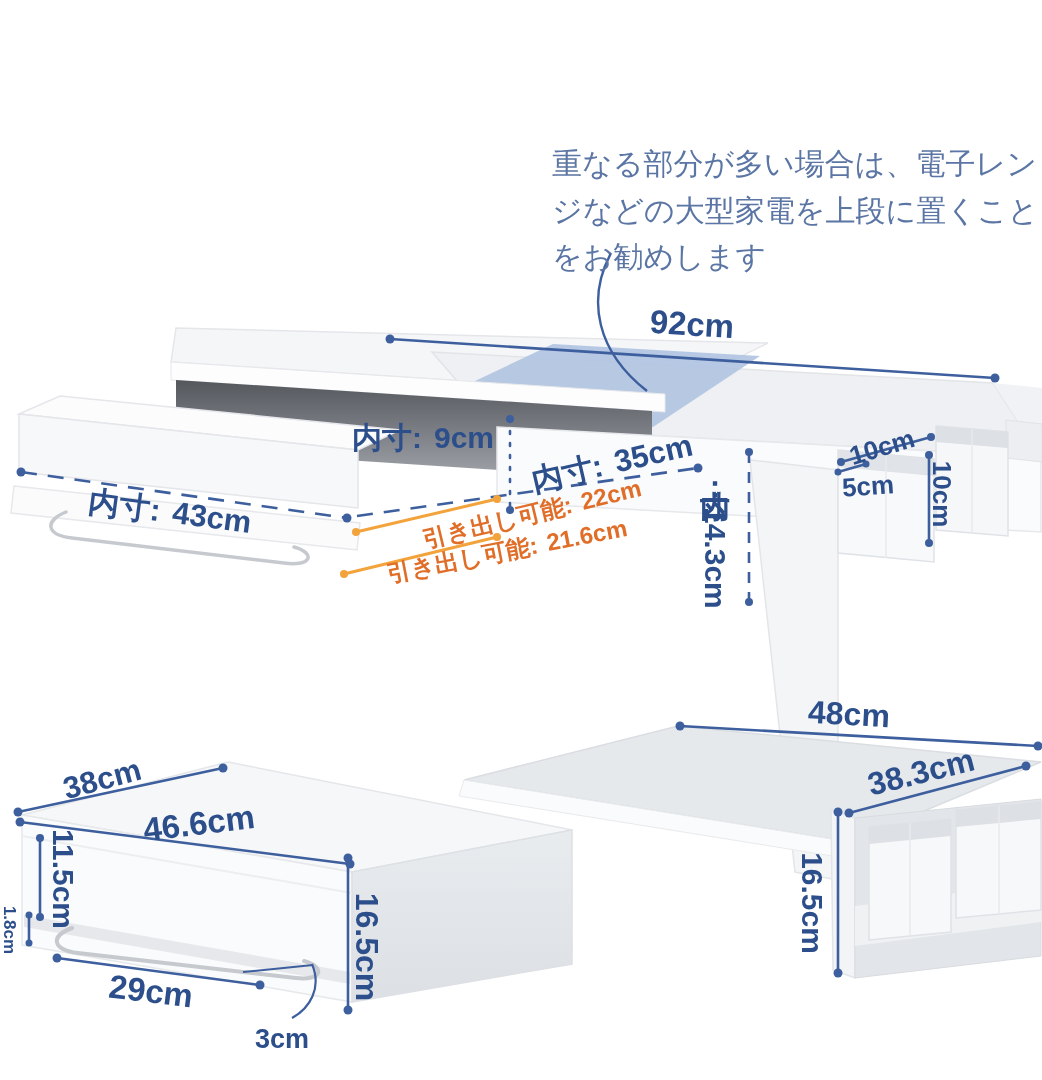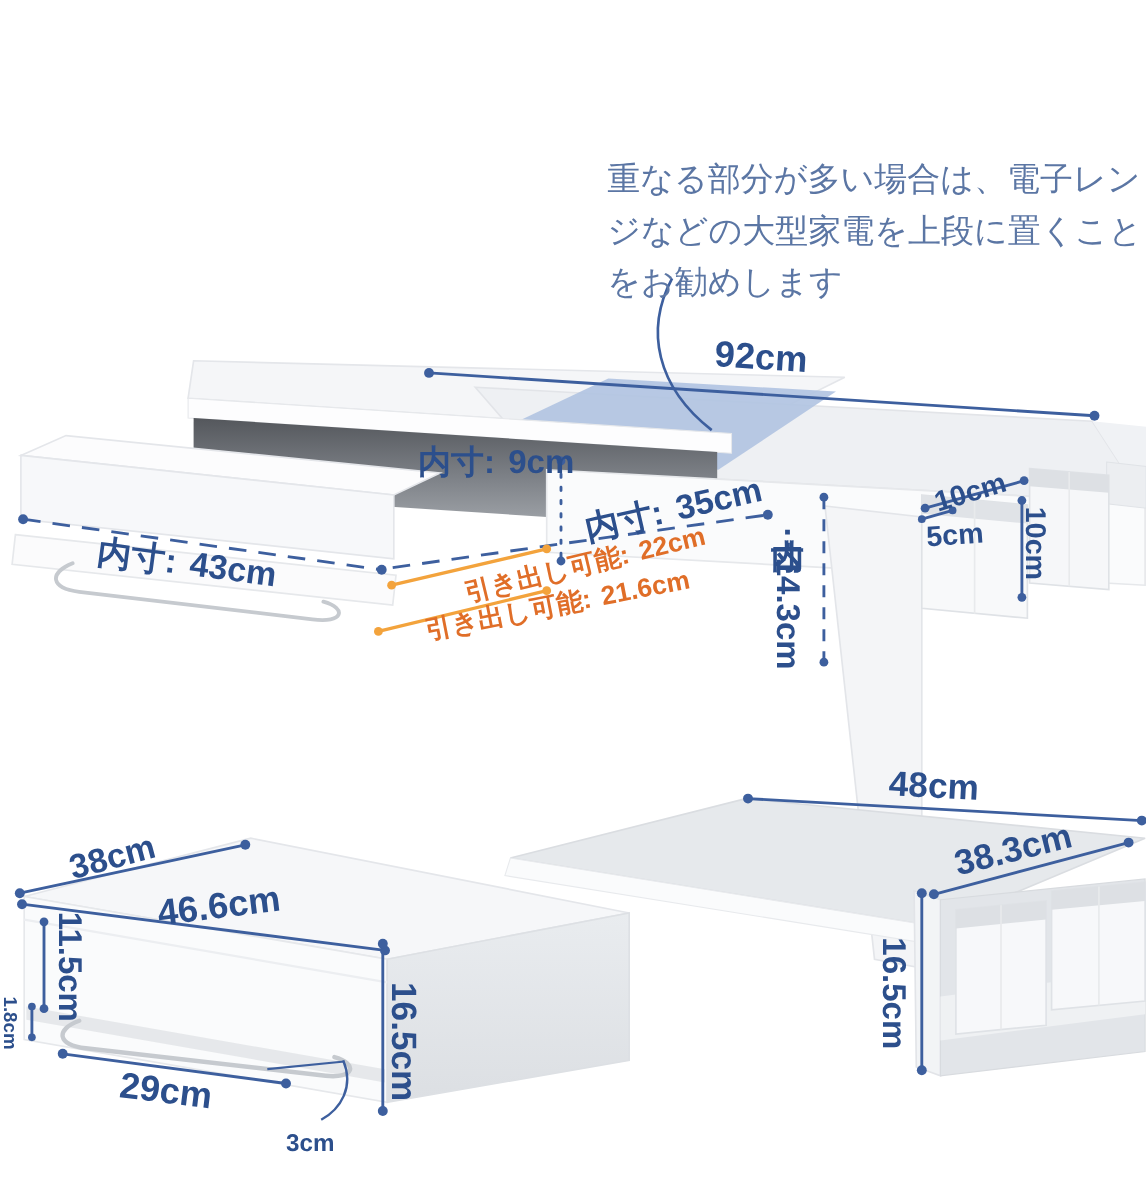"内寸: 9cm" div.lbl { margin-left: 28px -> none; top: 406px -> 423px }
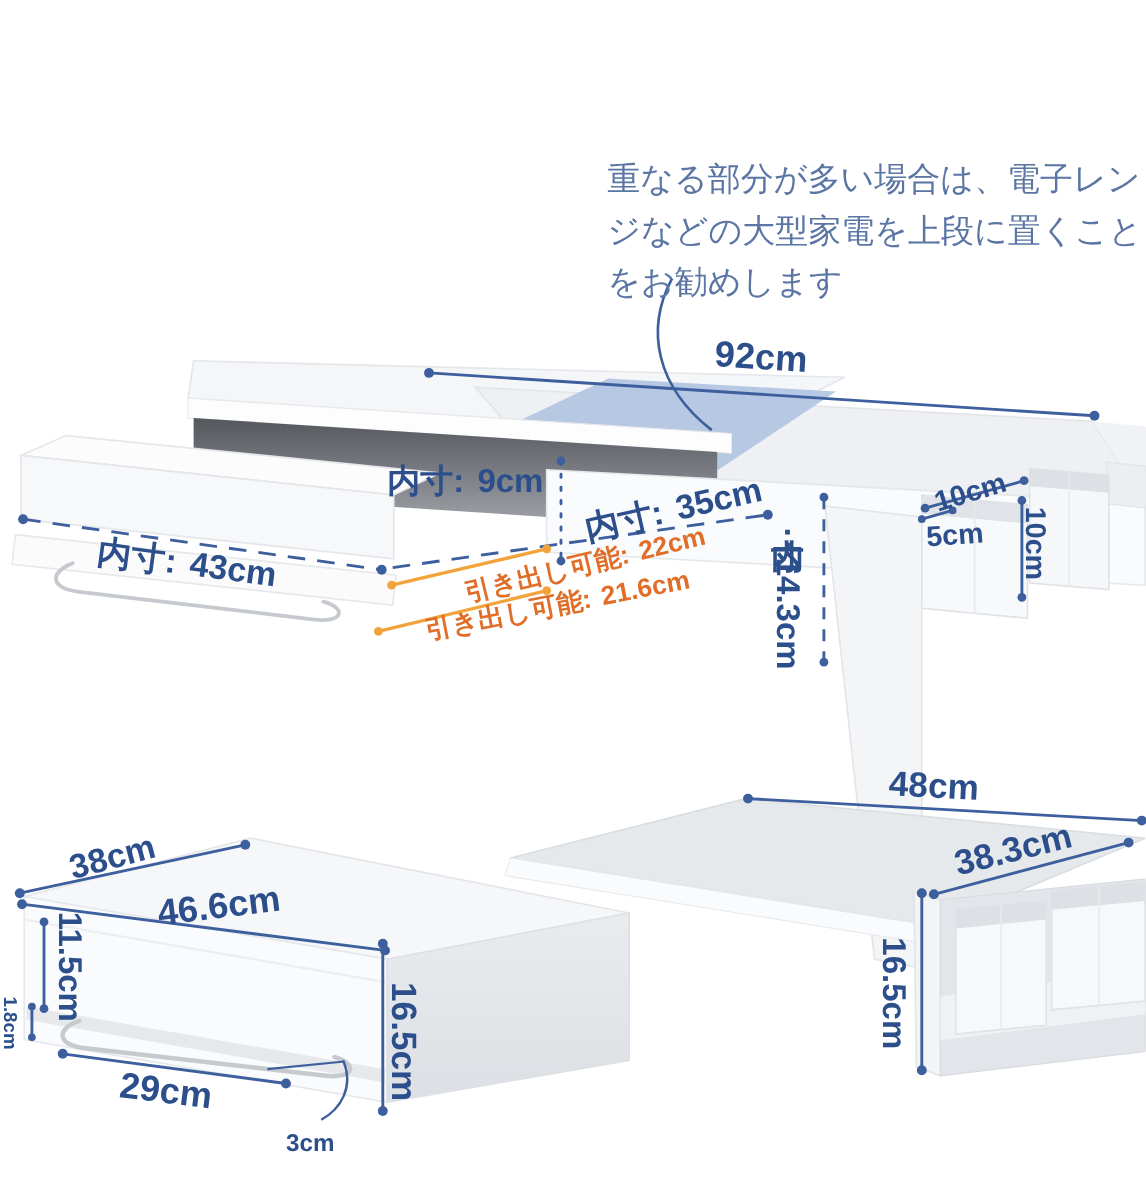"3cm" div.lbl { font-size: 22px -> 27px }
